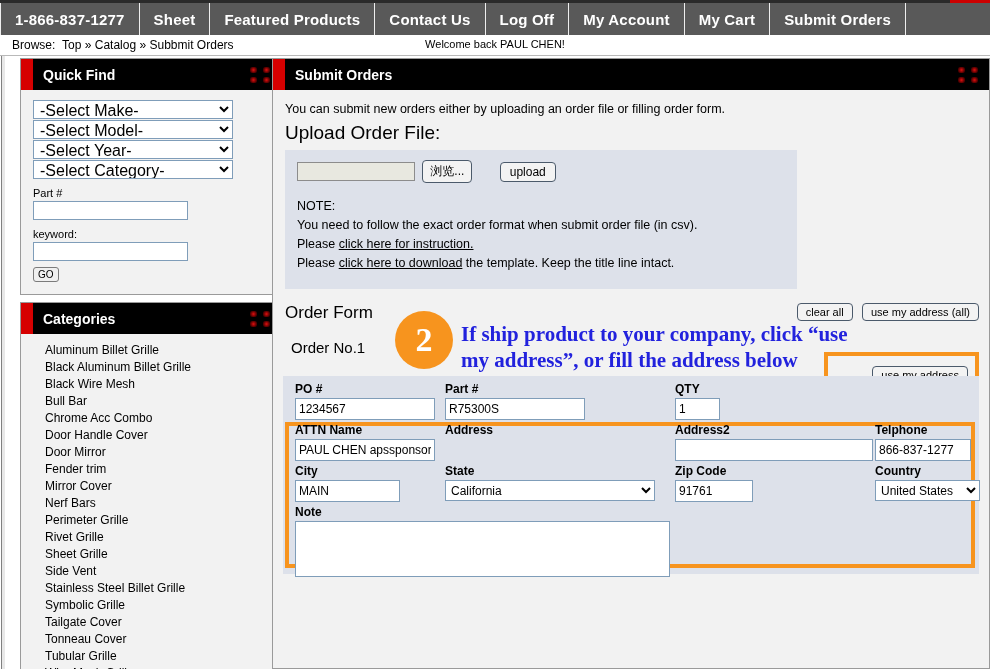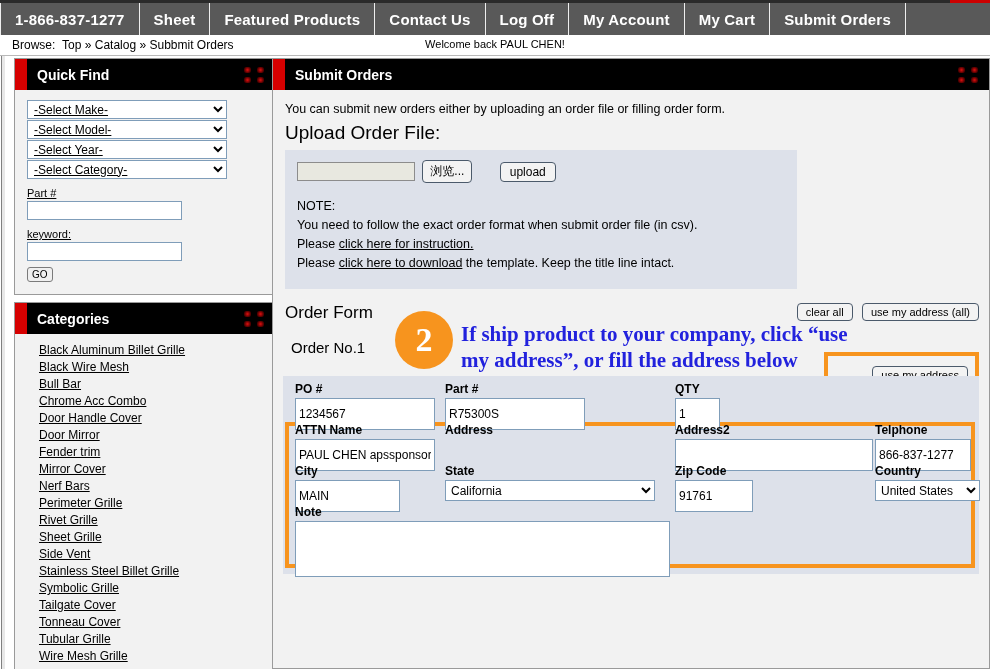"Quick Find" #sidebar { left: 14px -> 20px; text-decoration: underline -> none }
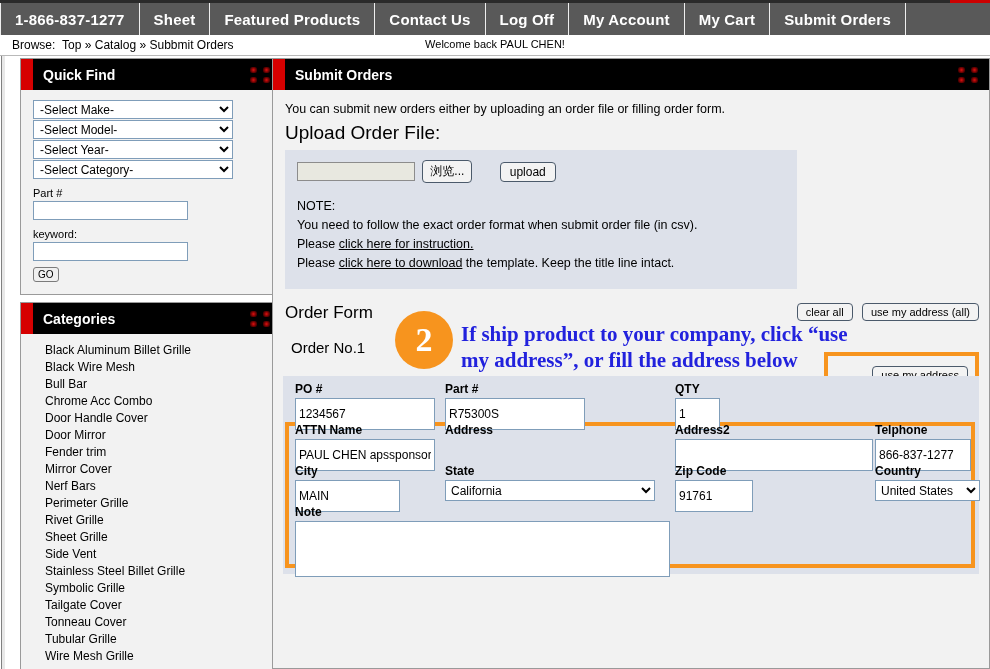"-Select Make-" select.qf, input.qf { font-size: 12px -> 16px }
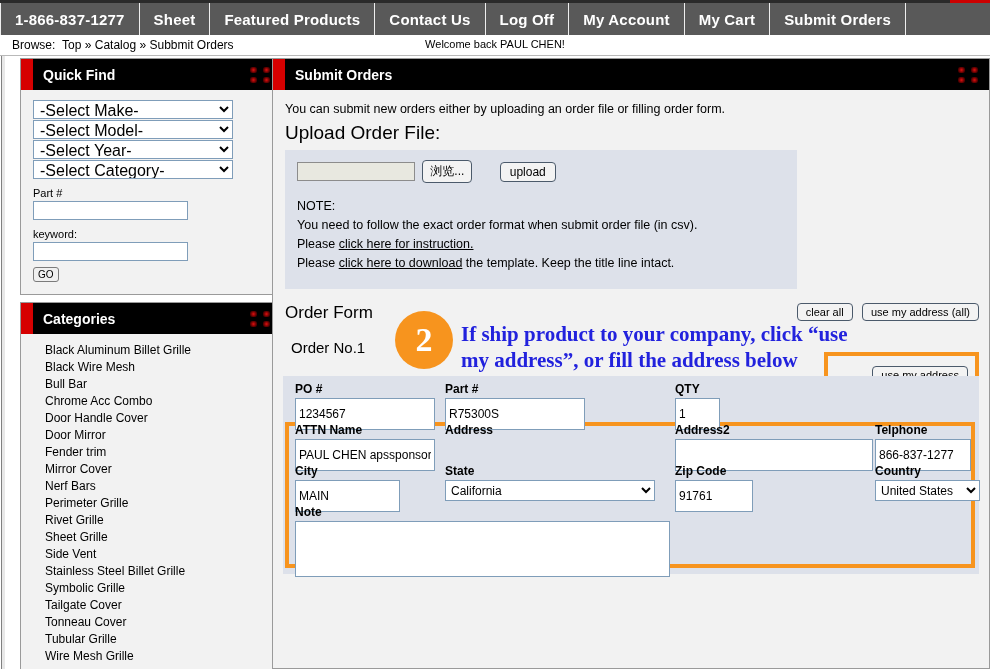"Aluminum Billet Grille" li { html: none -> <li>Aluminum Billet Grille</li> }
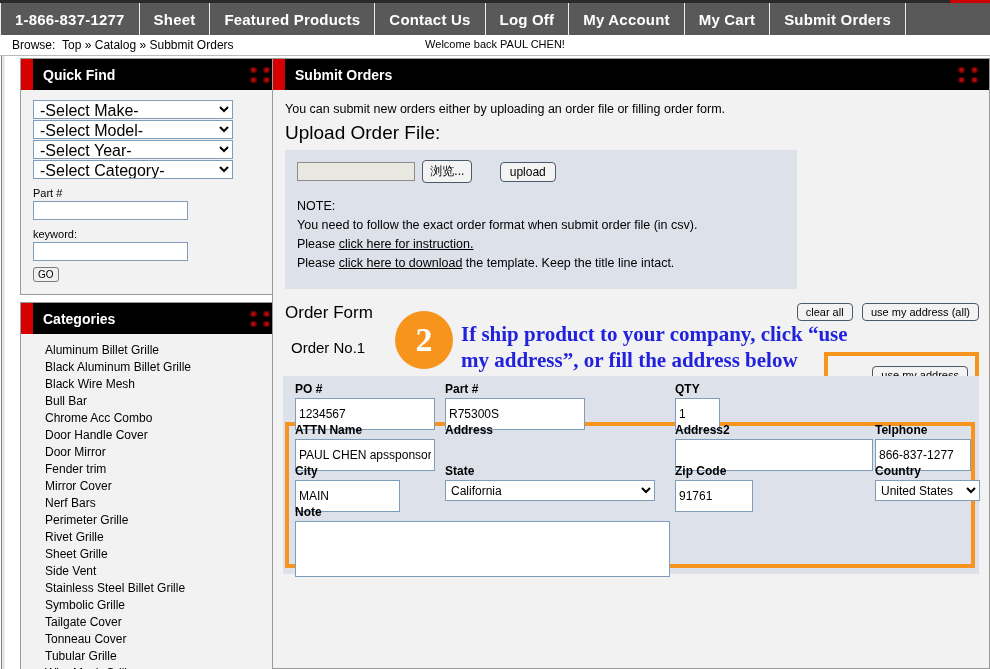"1234567" .fin { height: 32px -> 22px }
